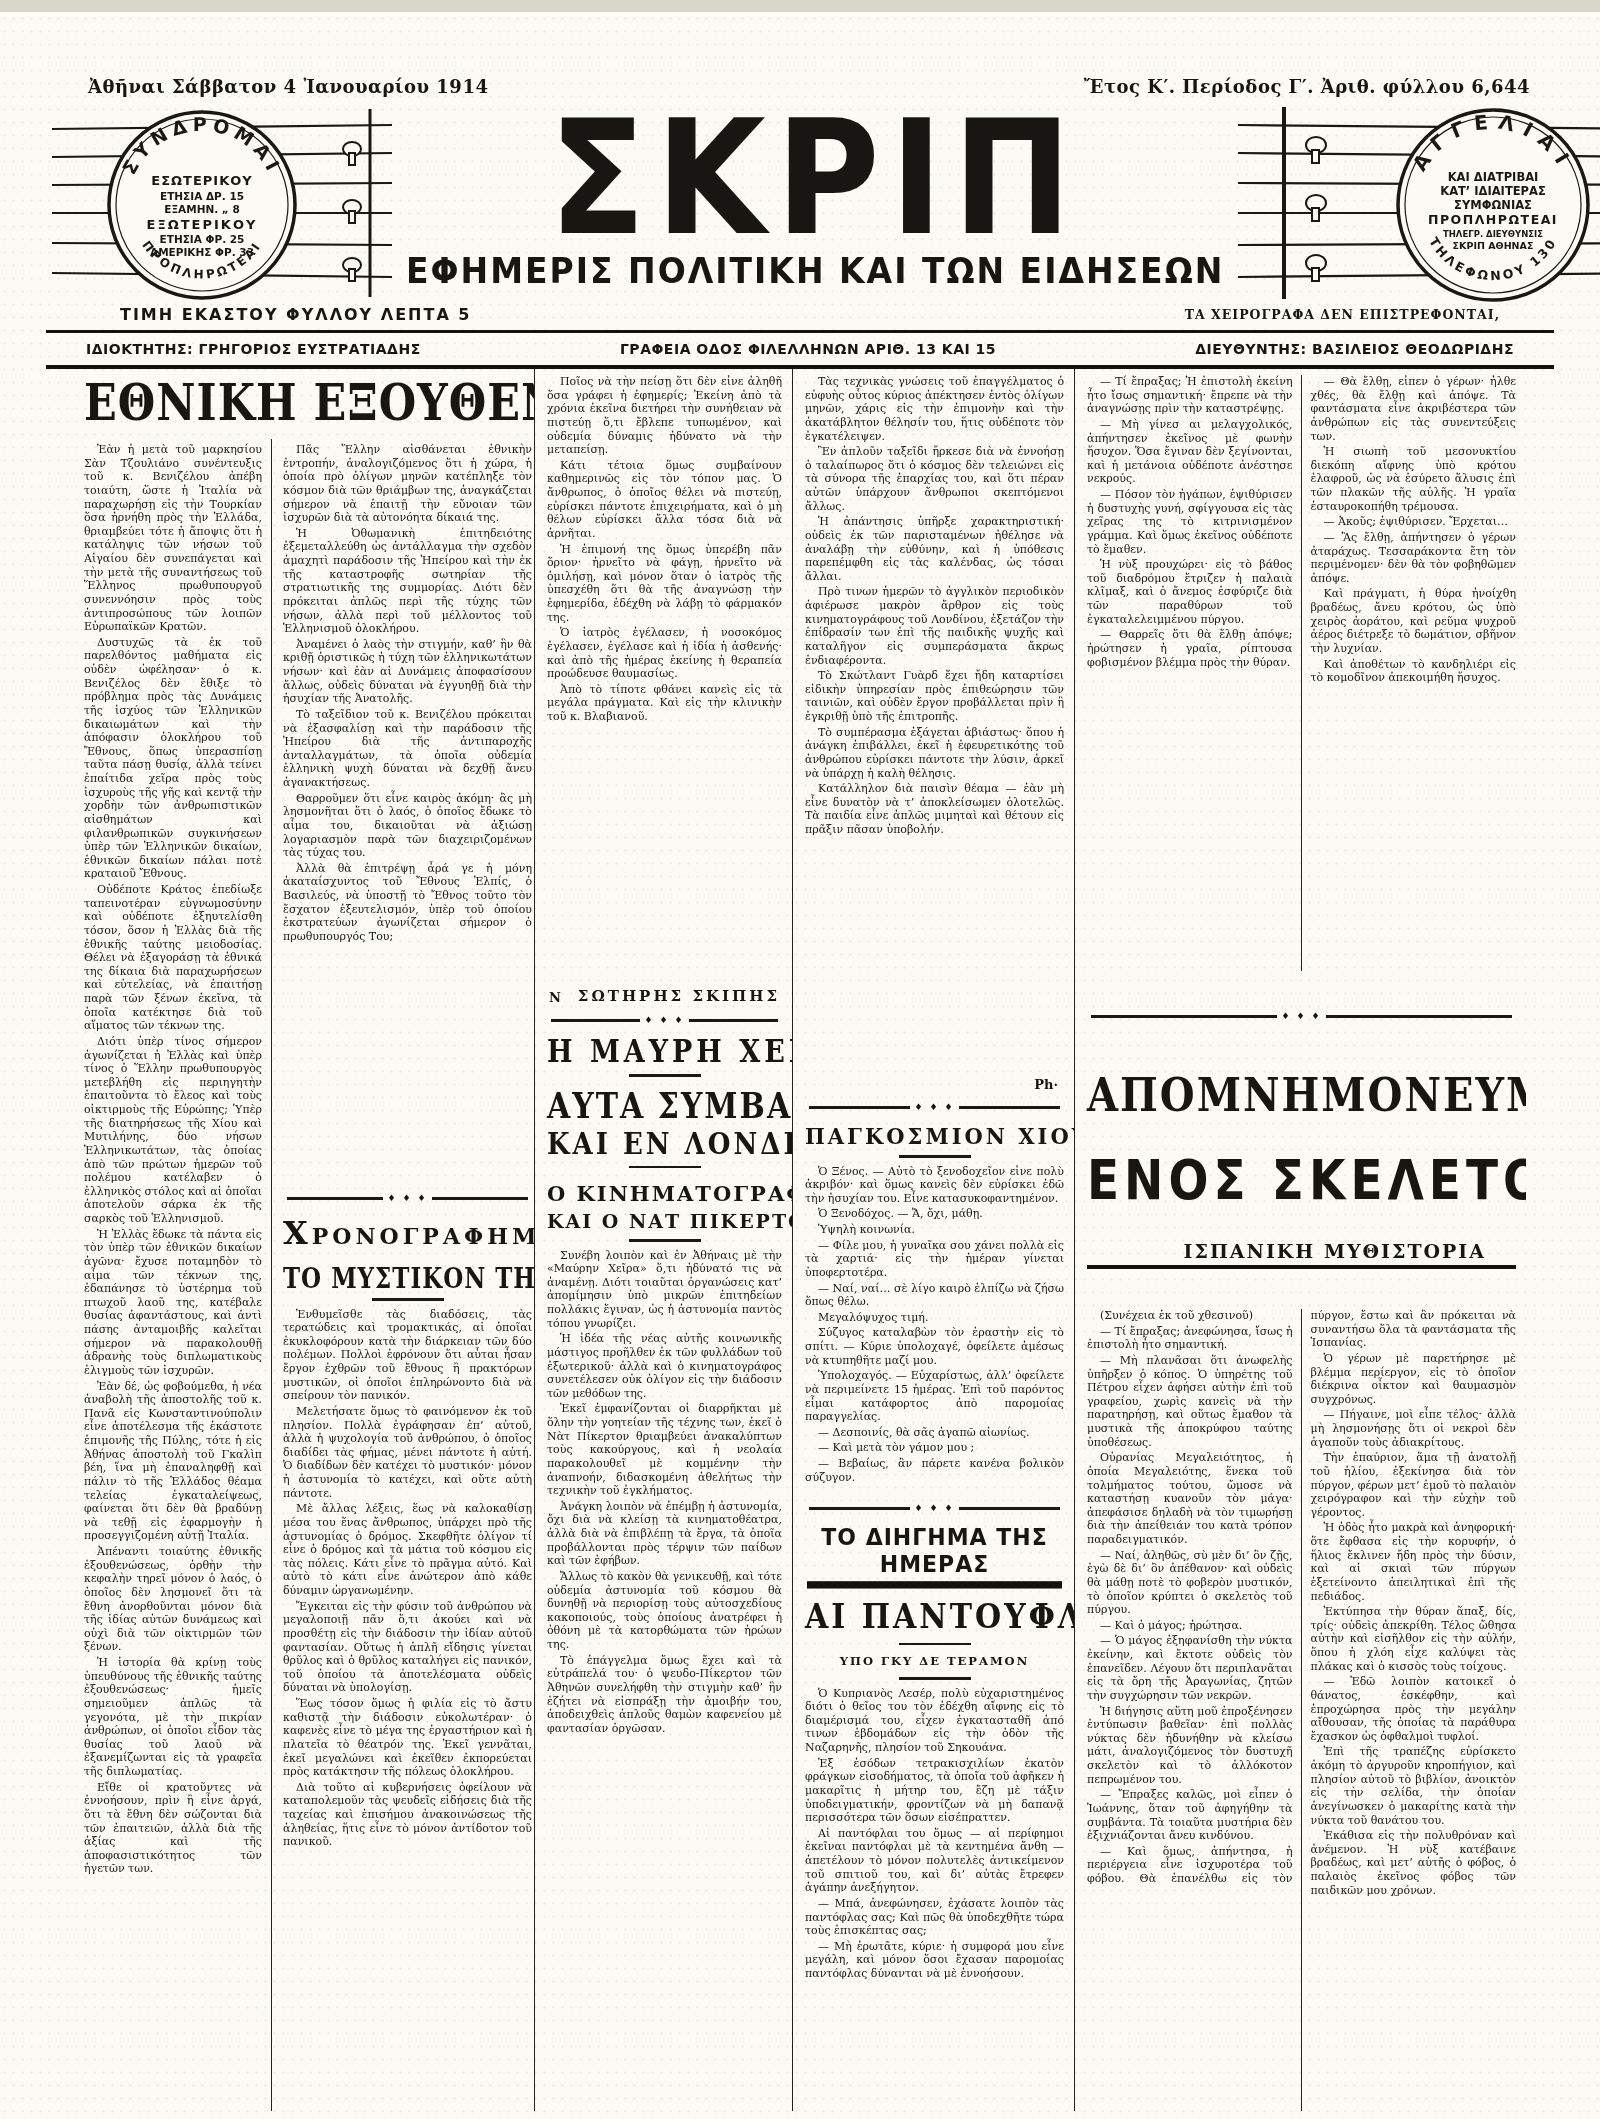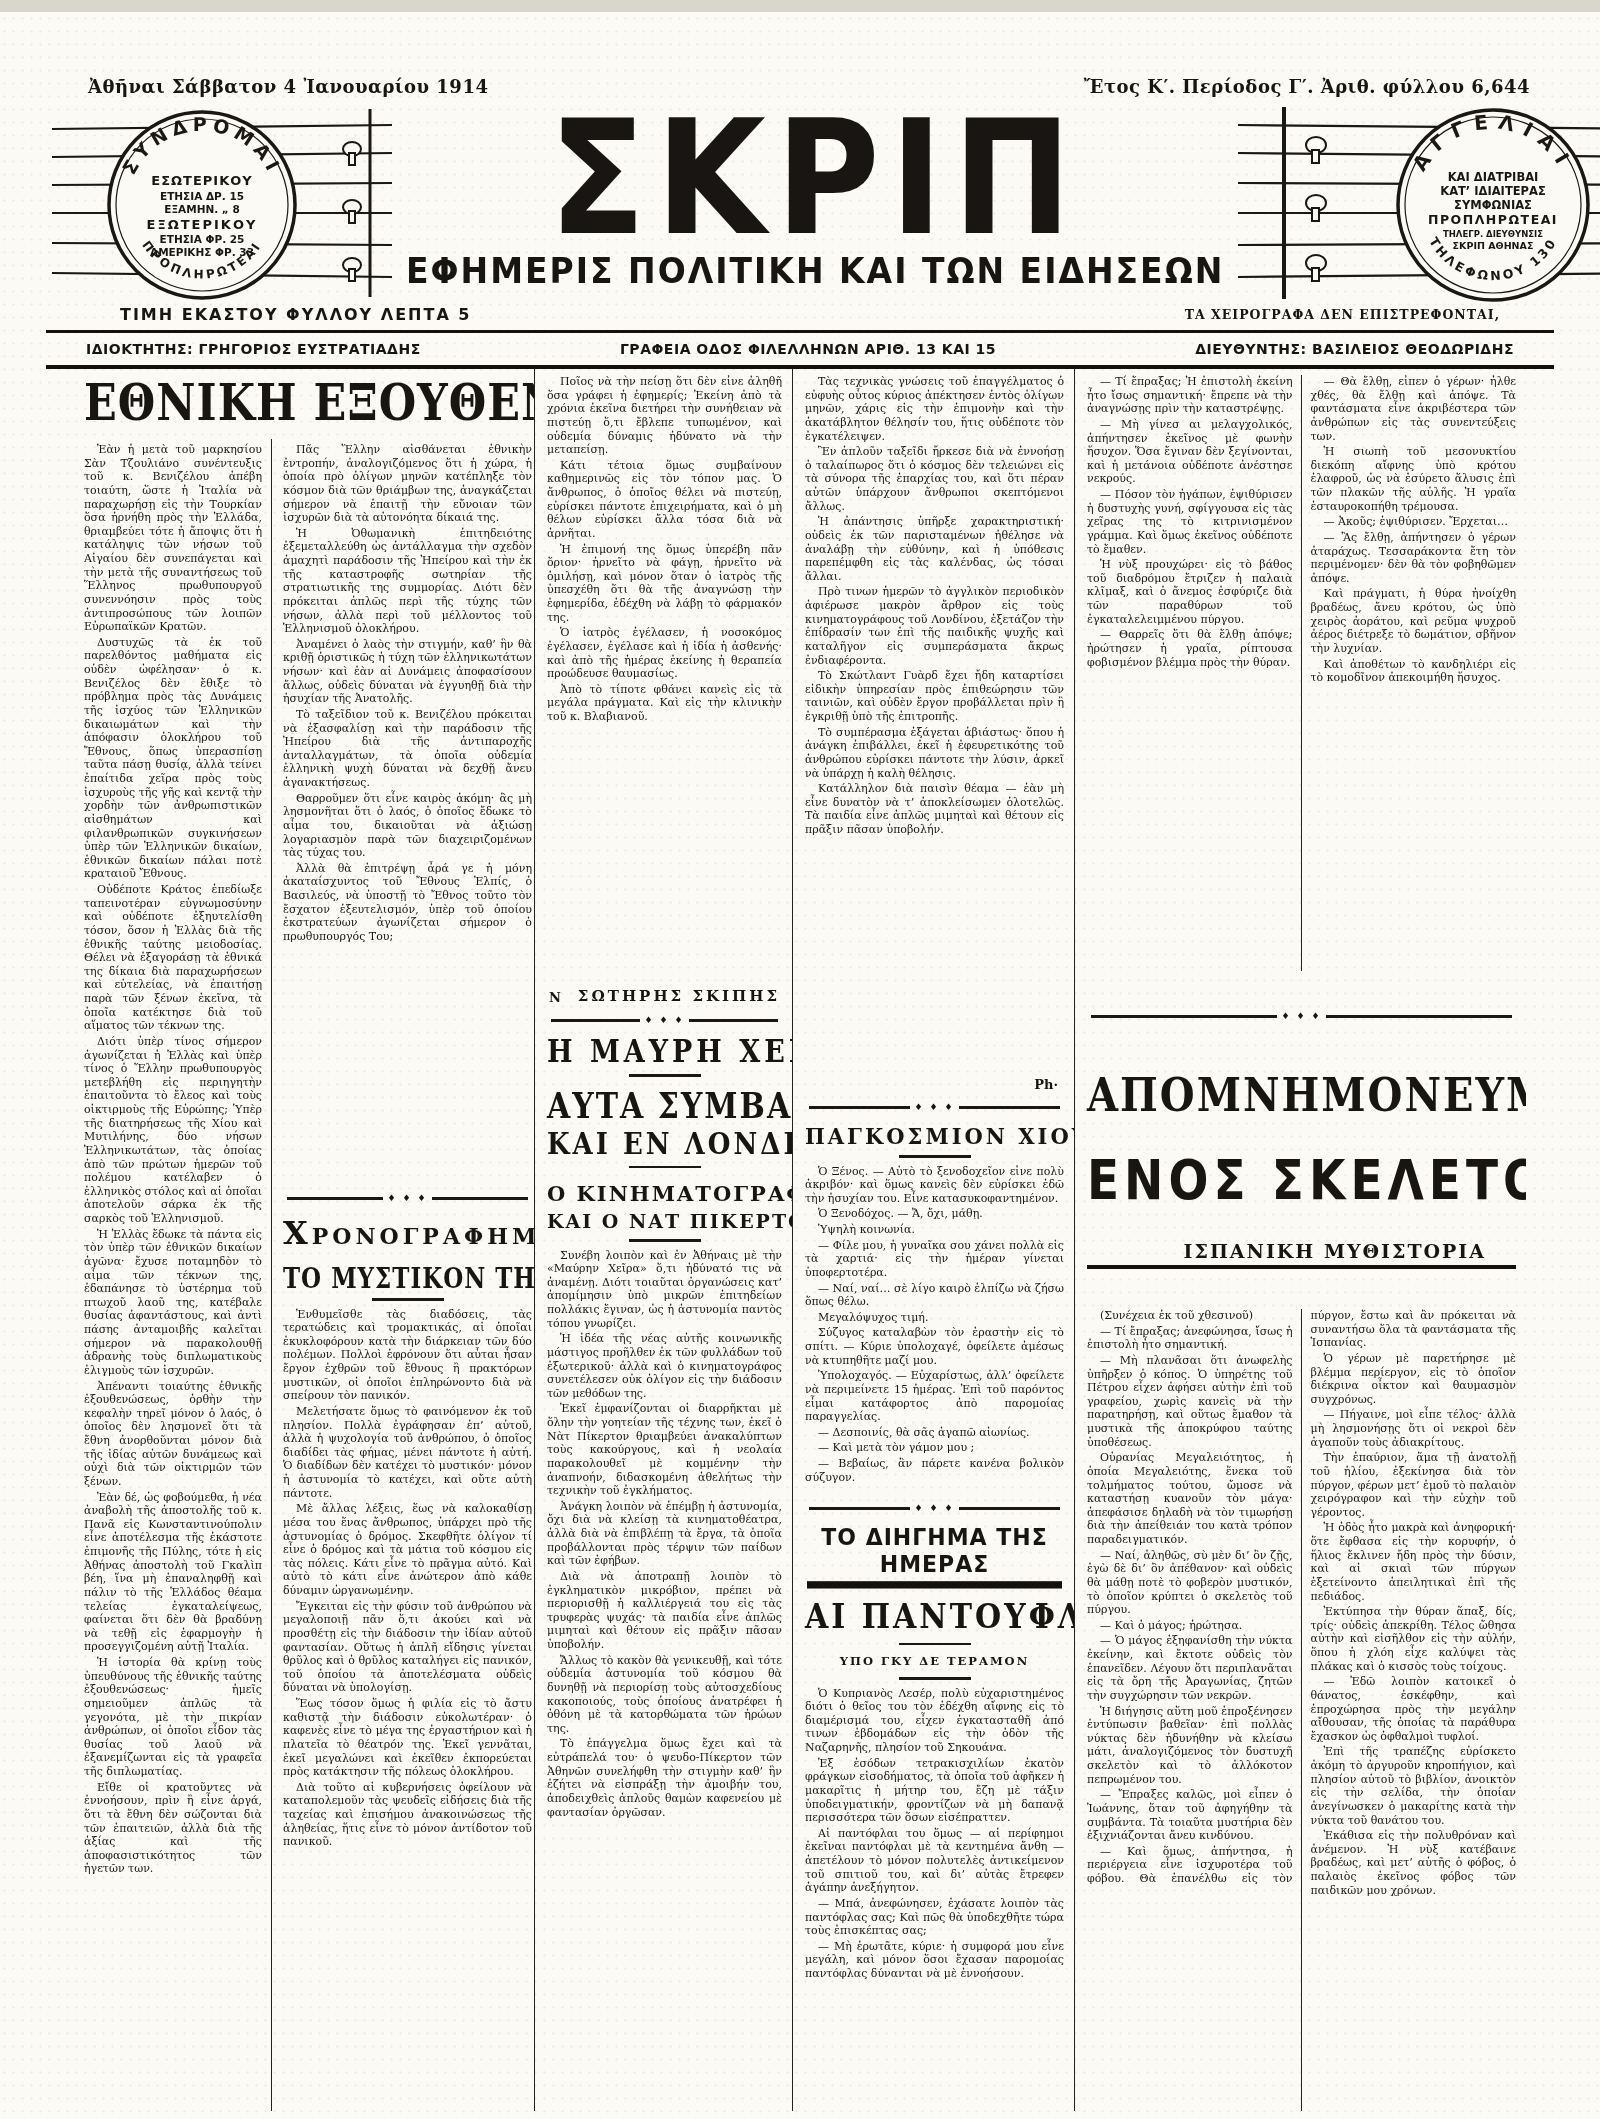"Ἀπέναντι τοιαύτης ἐθνικῆς ἐξουθενώσεως," p.para { order: before "Ἐὰν δέ, ὡς φοβούμεθα, ἡ" -> after "Ἐὰν δέ, ὡς φοβούμεθα, ἡ" }
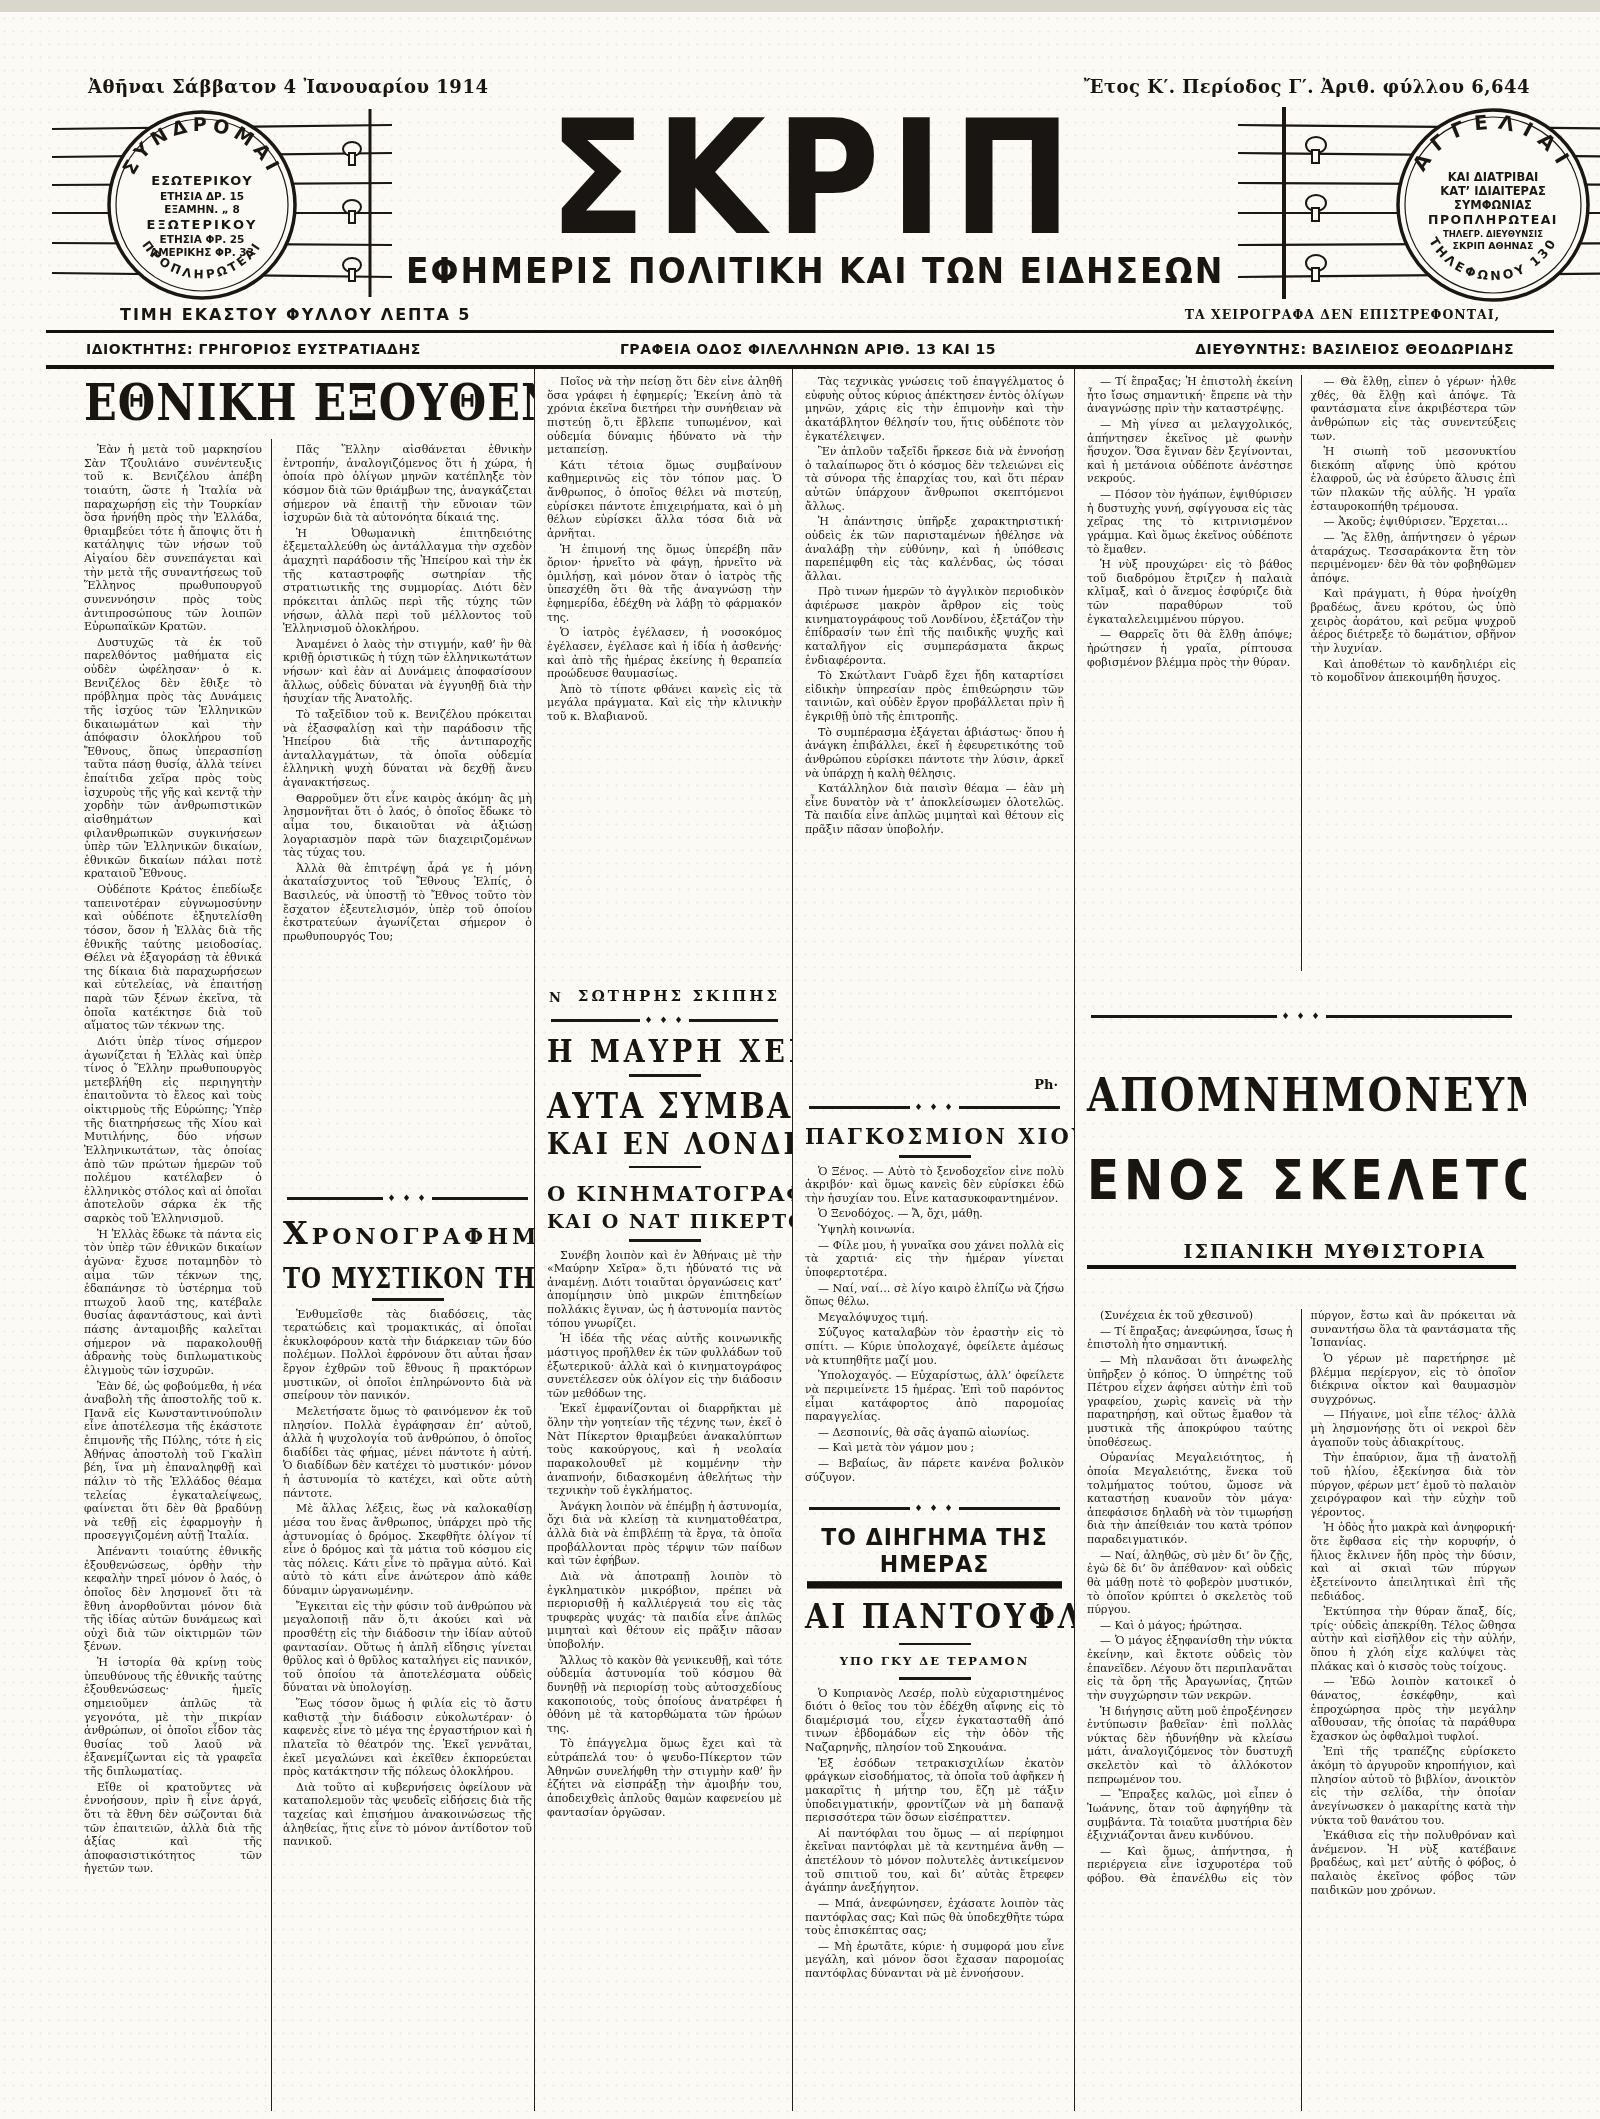"Διὰ νὰ ἀποτραπῇ λοιπὸν τὸ" p.para { html: <p>Διὰ νὰ ἀποτραπῇ λοιπὸν τὸ ἐγκληματικὸν μικρόβιον, πρέπει νὰ περιορισθῇ ἡ καλλιέργειά του εἰς τὰς τρυφερὰς ψυχάς· τὰ παιδία εἶνε ἁπλῶς μιμηταὶ καὶ θέτουν εἰς πρᾶξιν πᾶσαν ὑποβολήν.</p> -> none }
